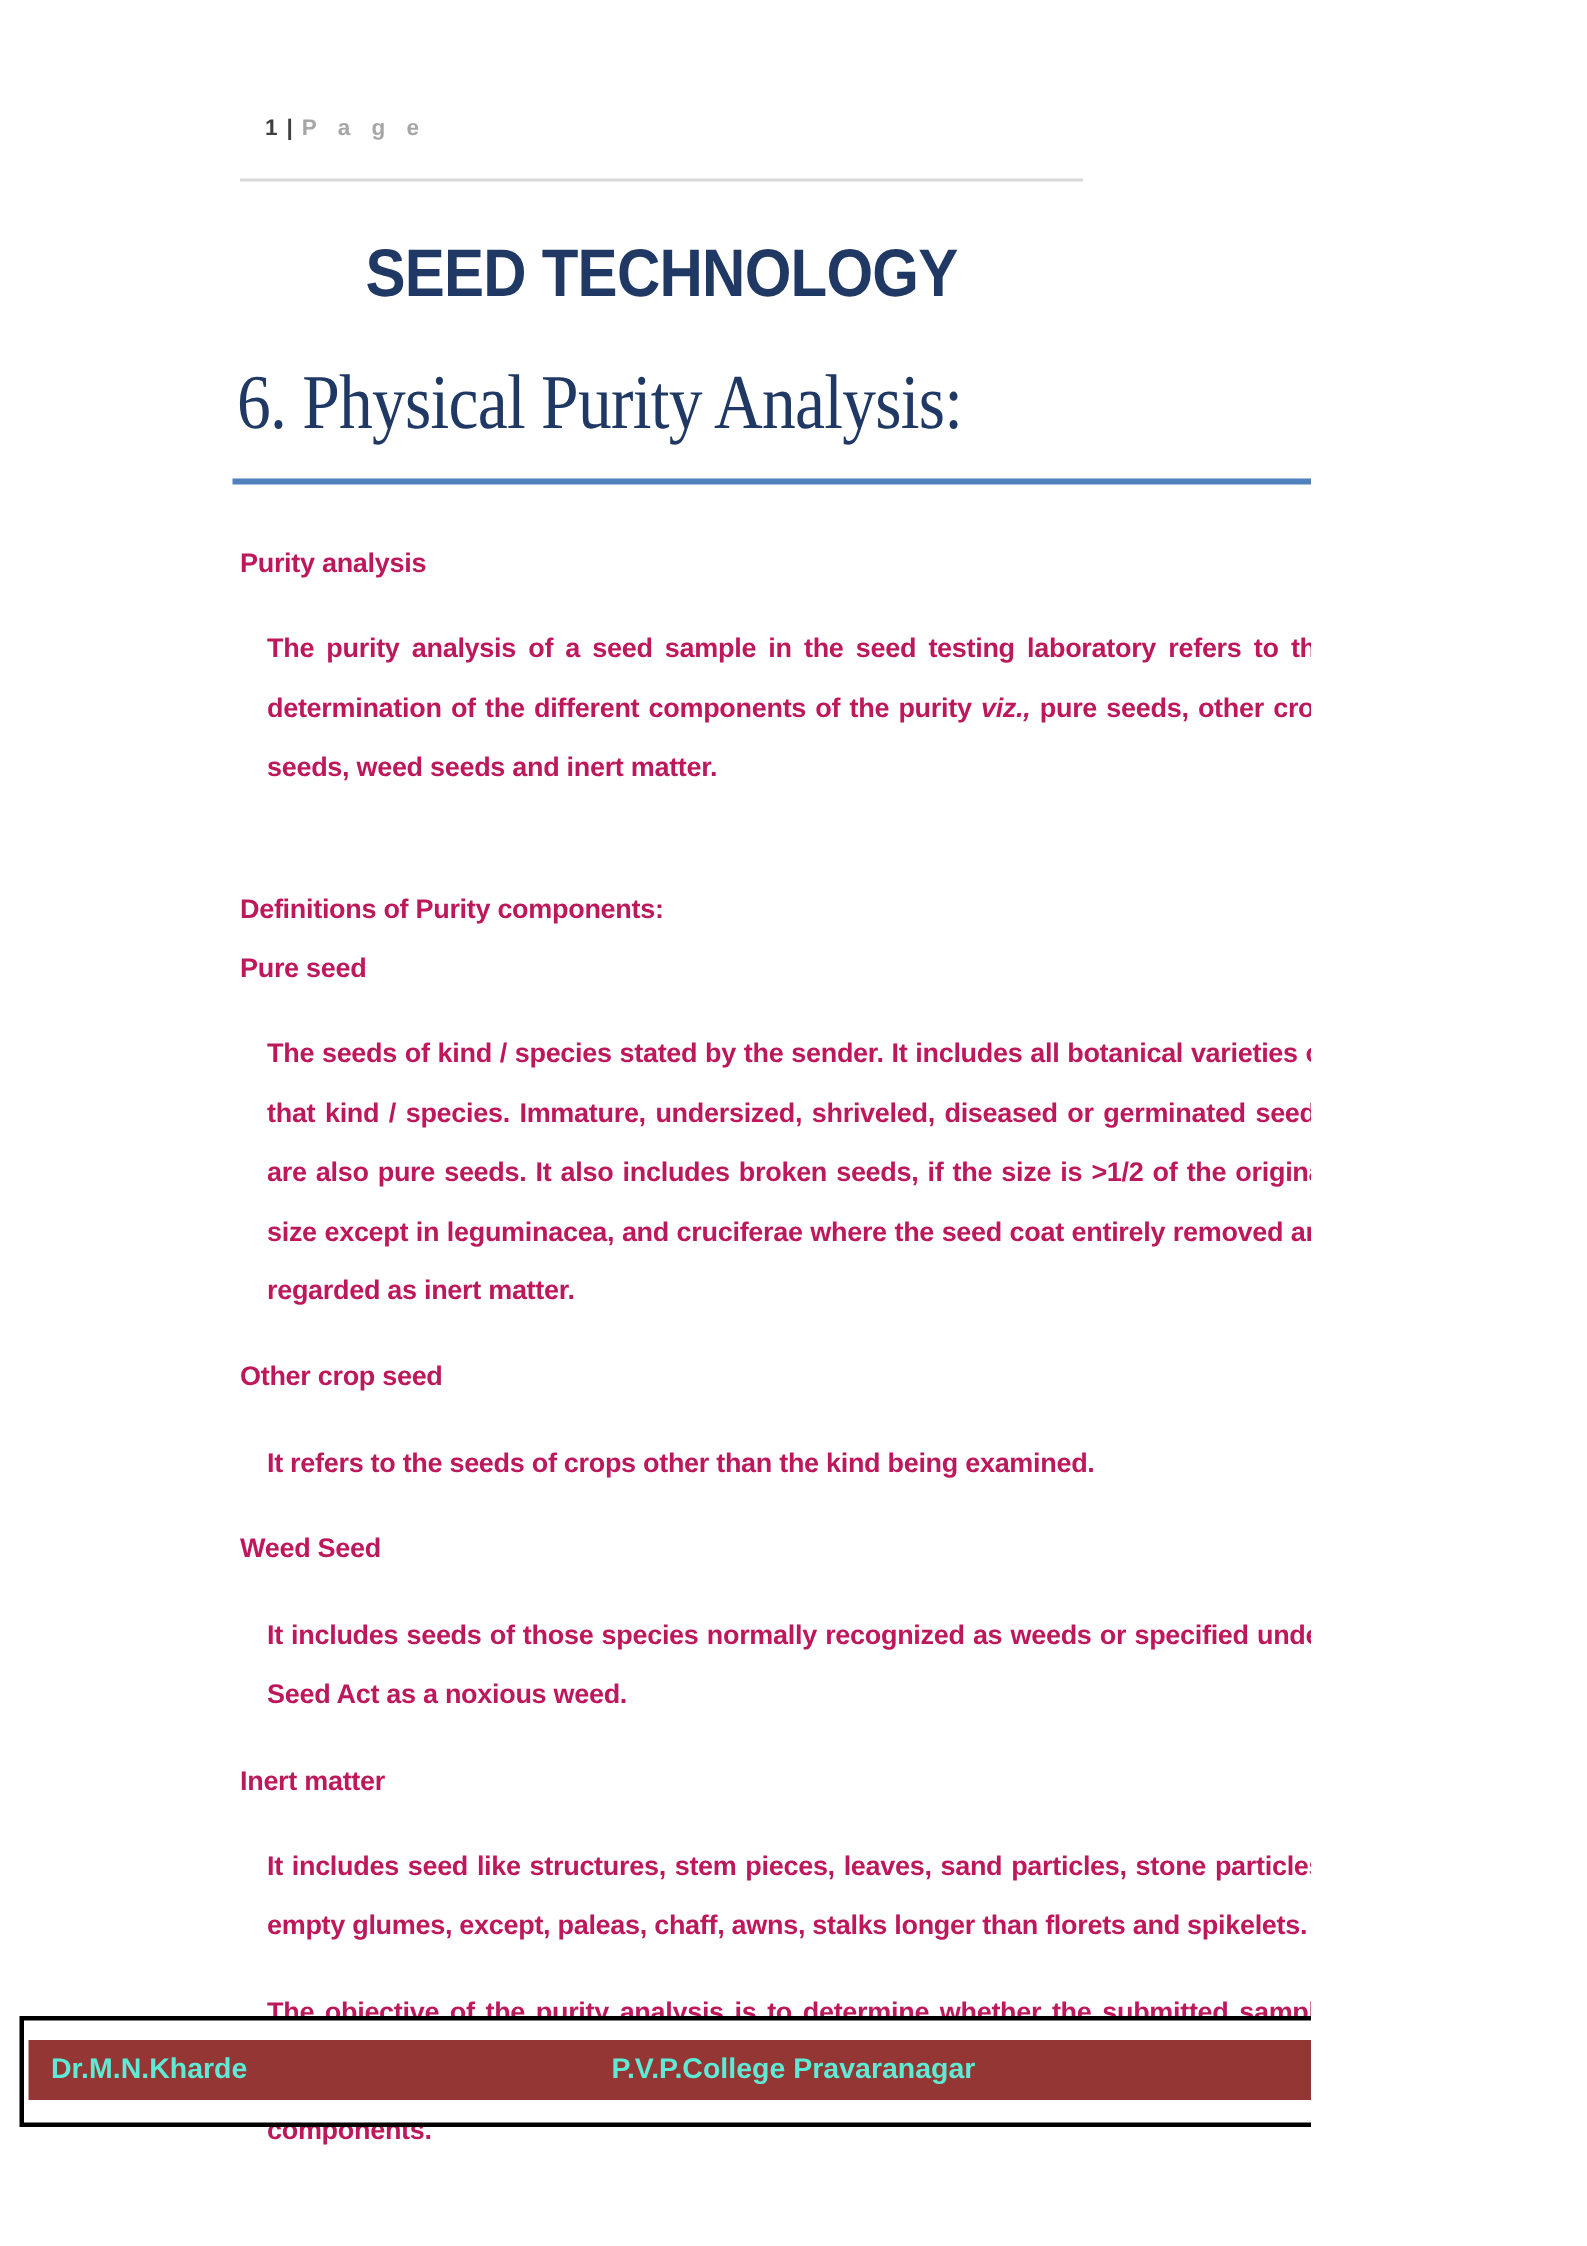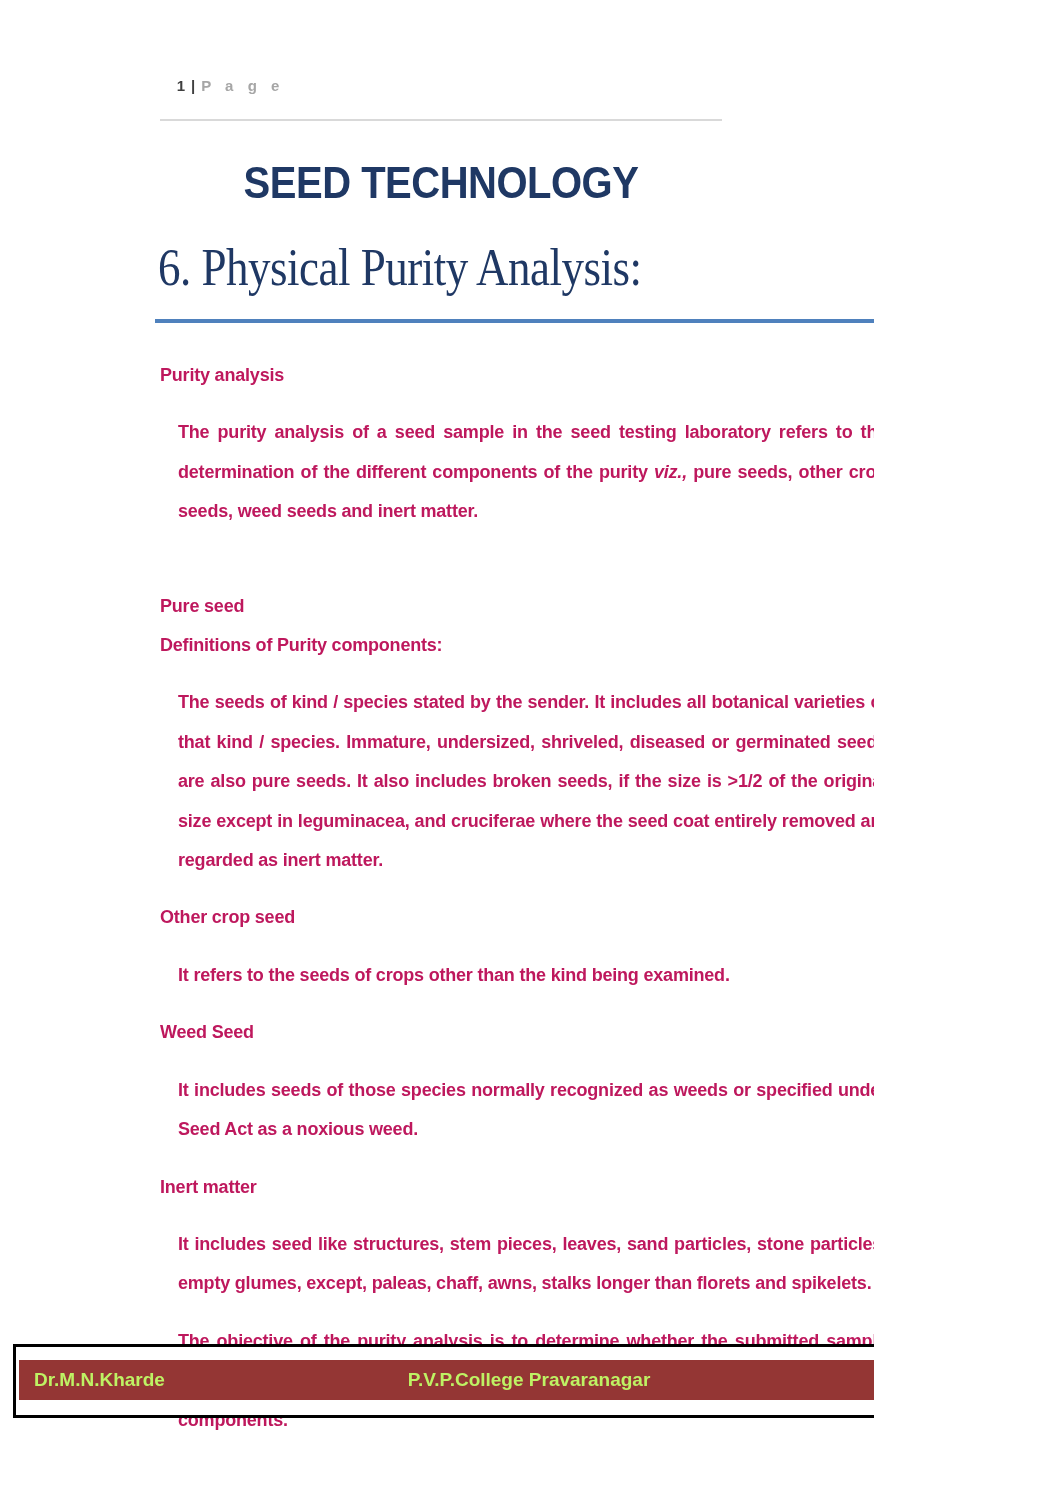"Pure seed" h3 { order: before "Definitions of Purity components:" -> after "Definitions of Purity components:" }
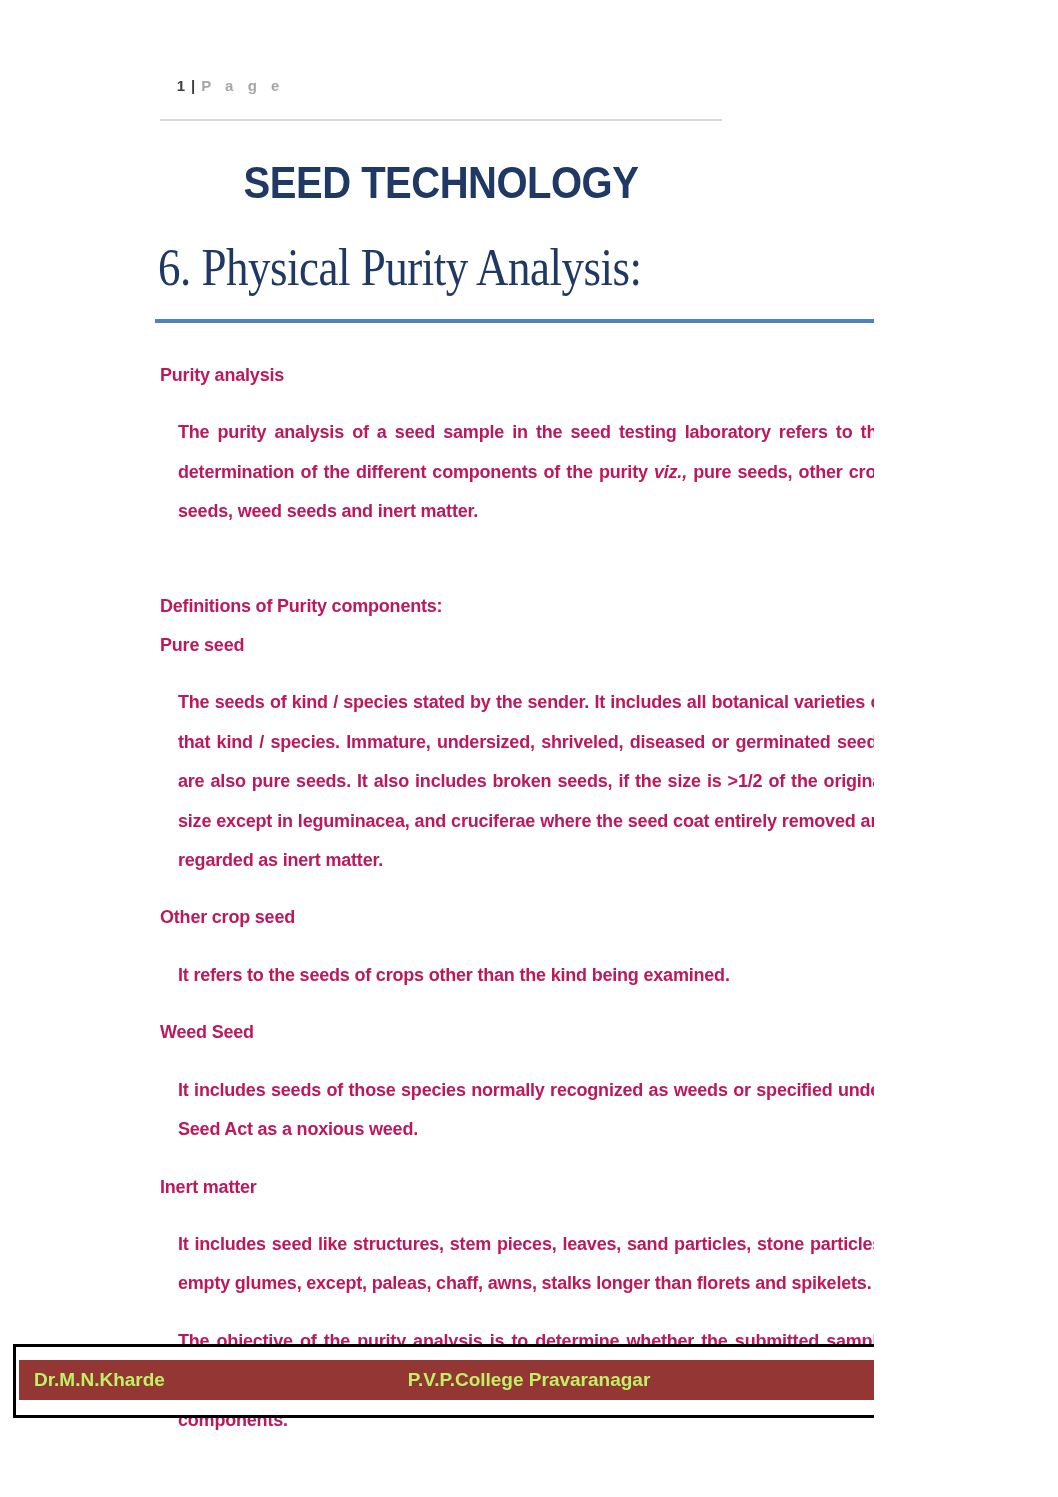"Dr.M.N.Kharde" .footer-bar { color: #bef264 -> #5eead4 }
